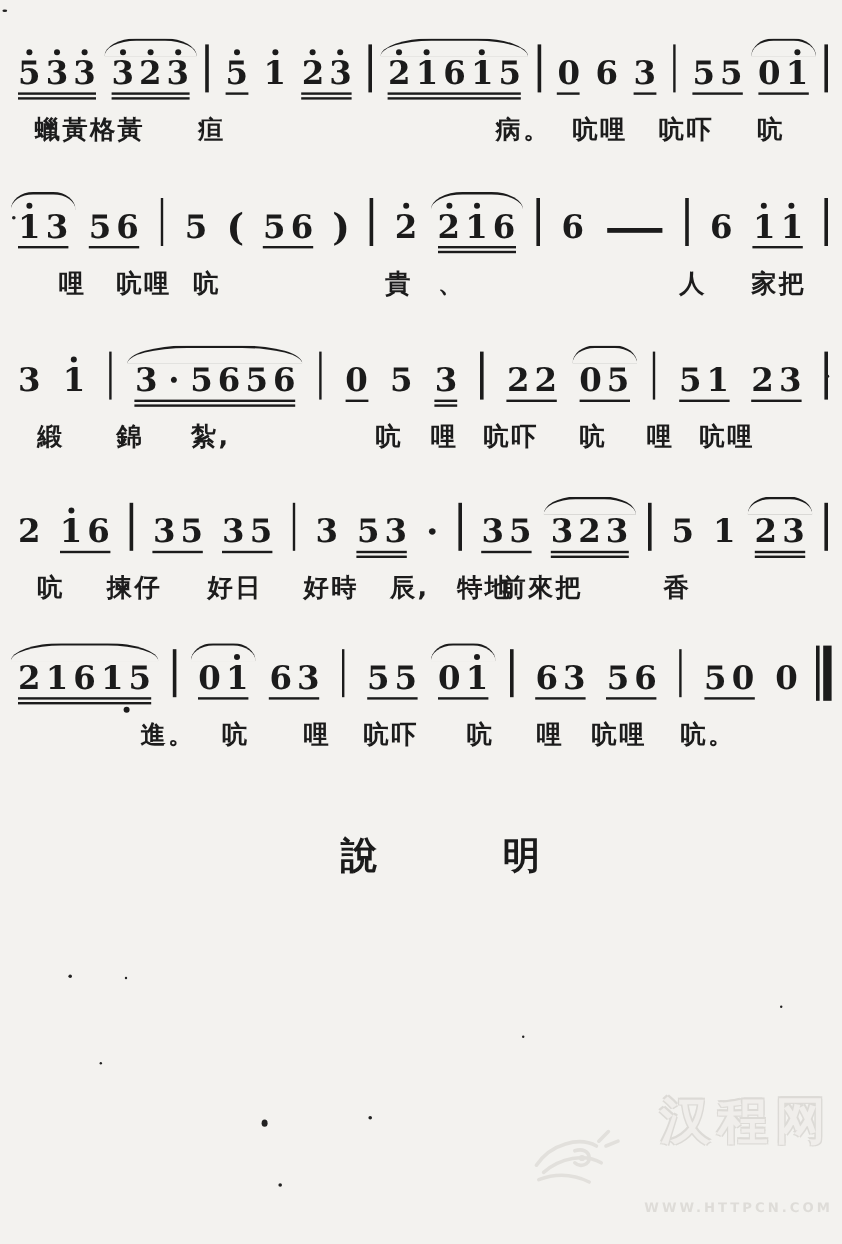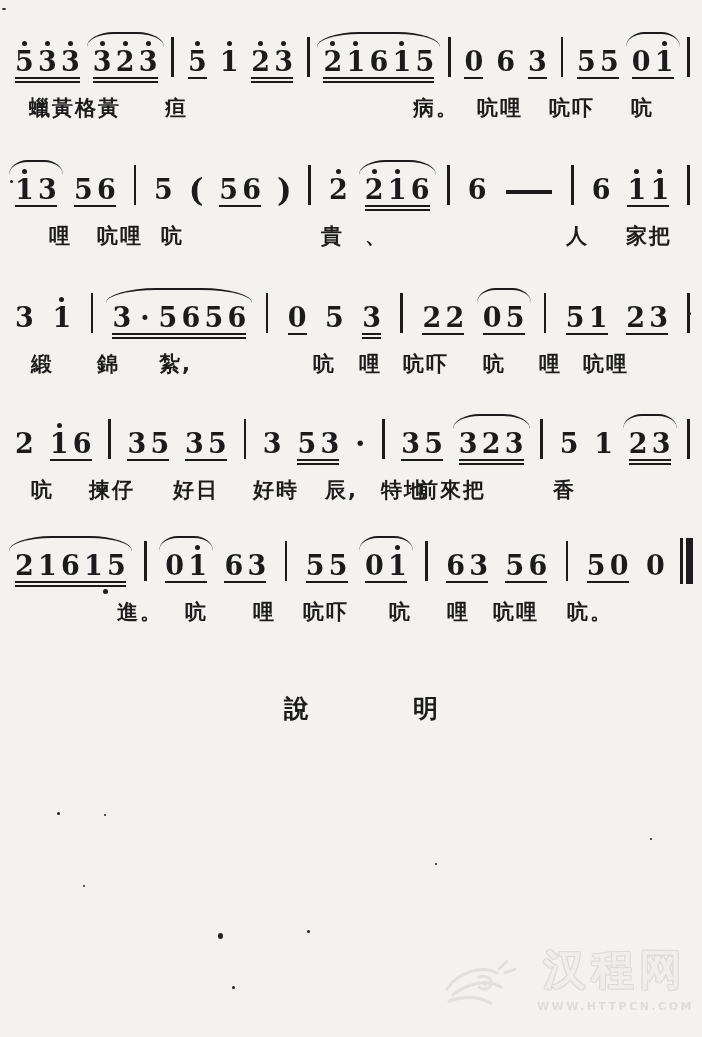"說明" .sec-title { font-size: 25px -> 31px }
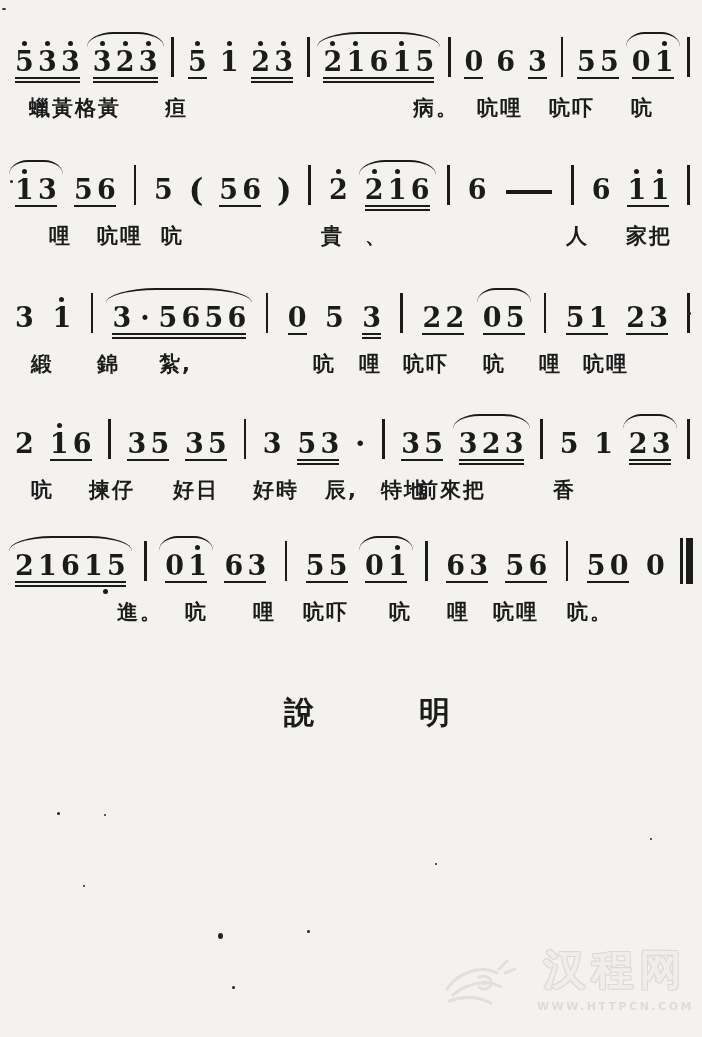"汉程网" .wm-text { align-items: center -> flex-end; gap: none -> 36px }
